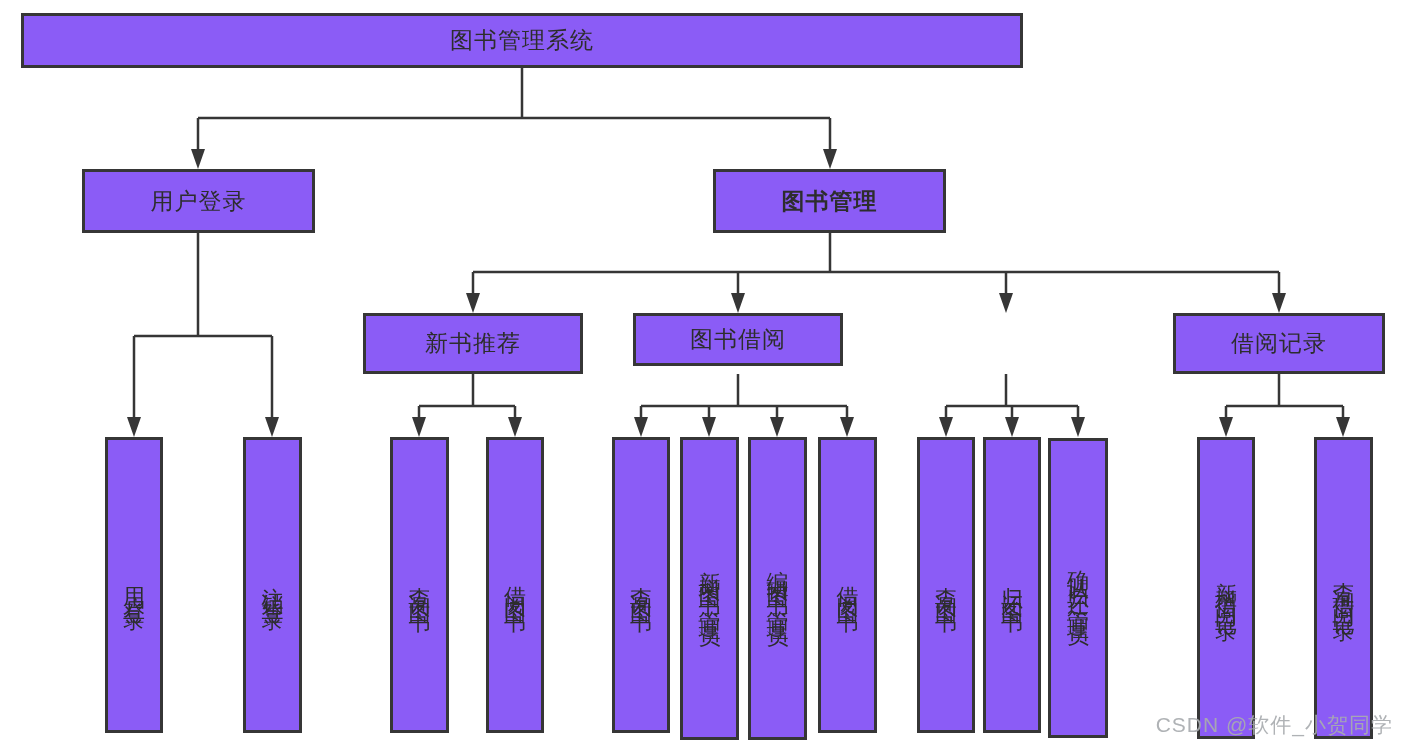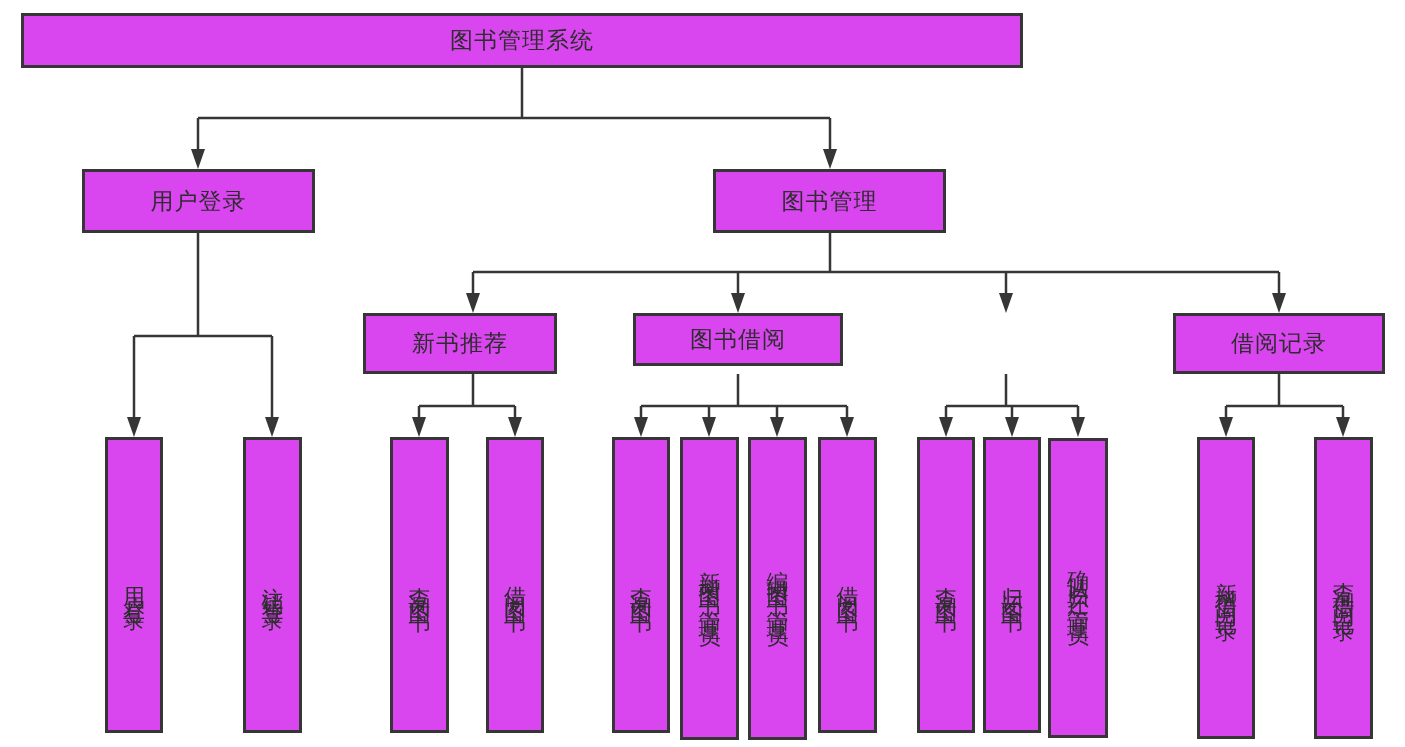"图书管理系统" .node { background: #d946ef -> #8b5cf6 }
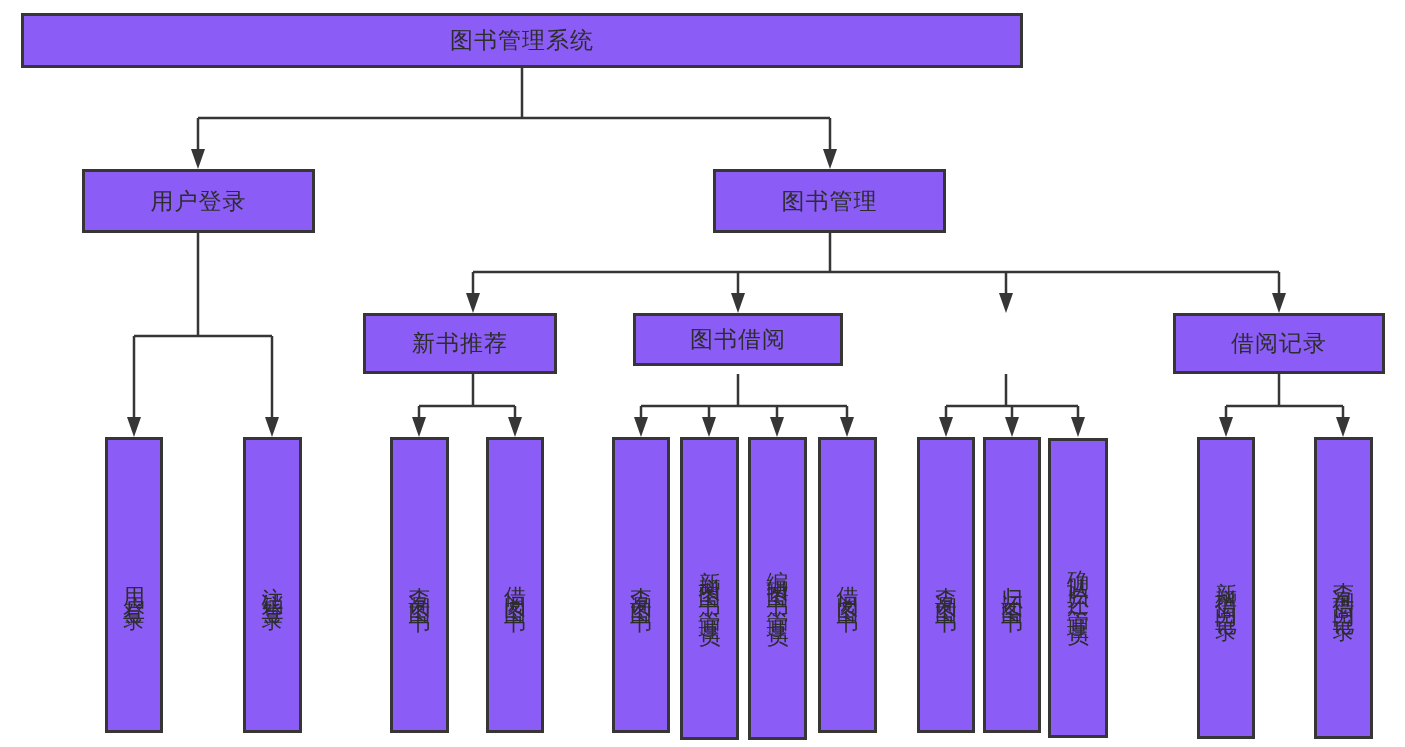"图书管理" div.node { font-weight: none -> bold }
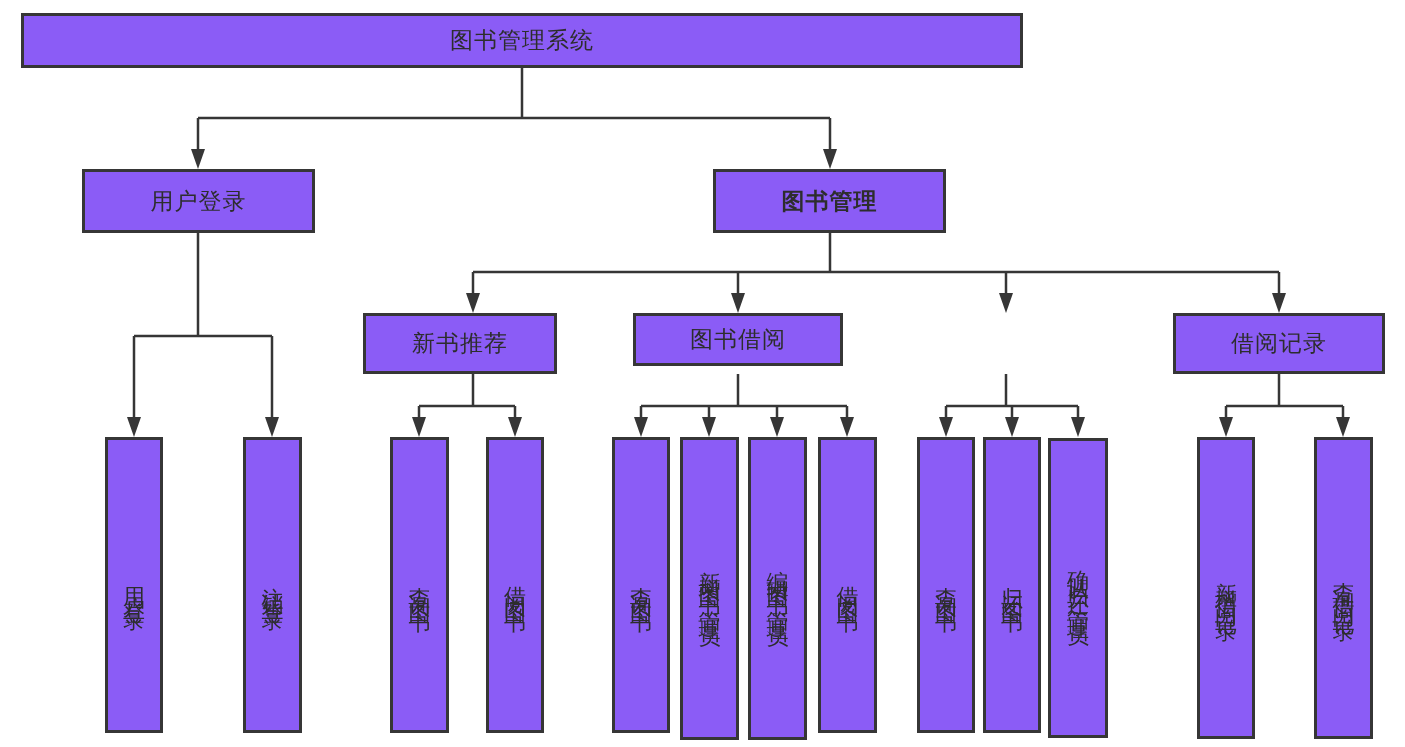"新书推荐" div.node { width: 194px -> 220px }
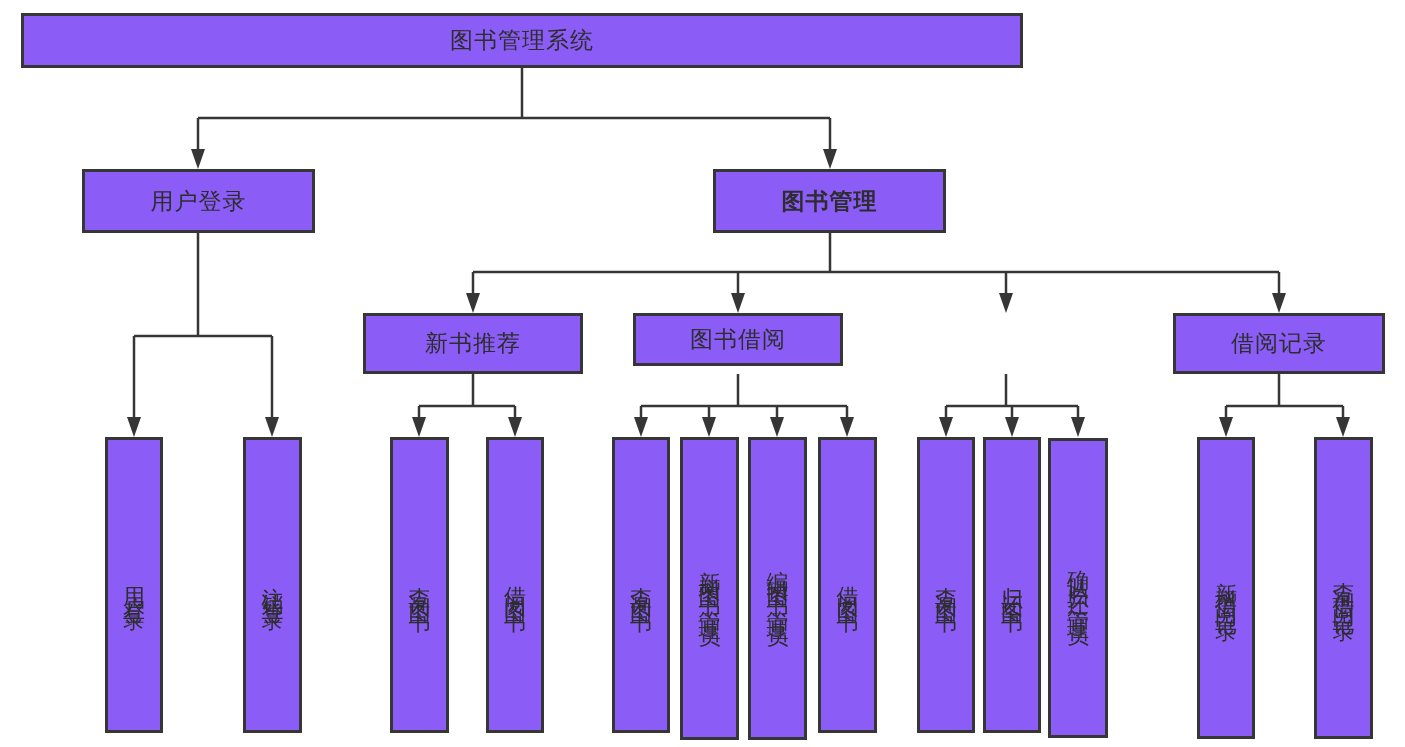"CSDN @软件_小贺同学" div { html: none -> <div>CSDN @软件_小贺同学</div> }
